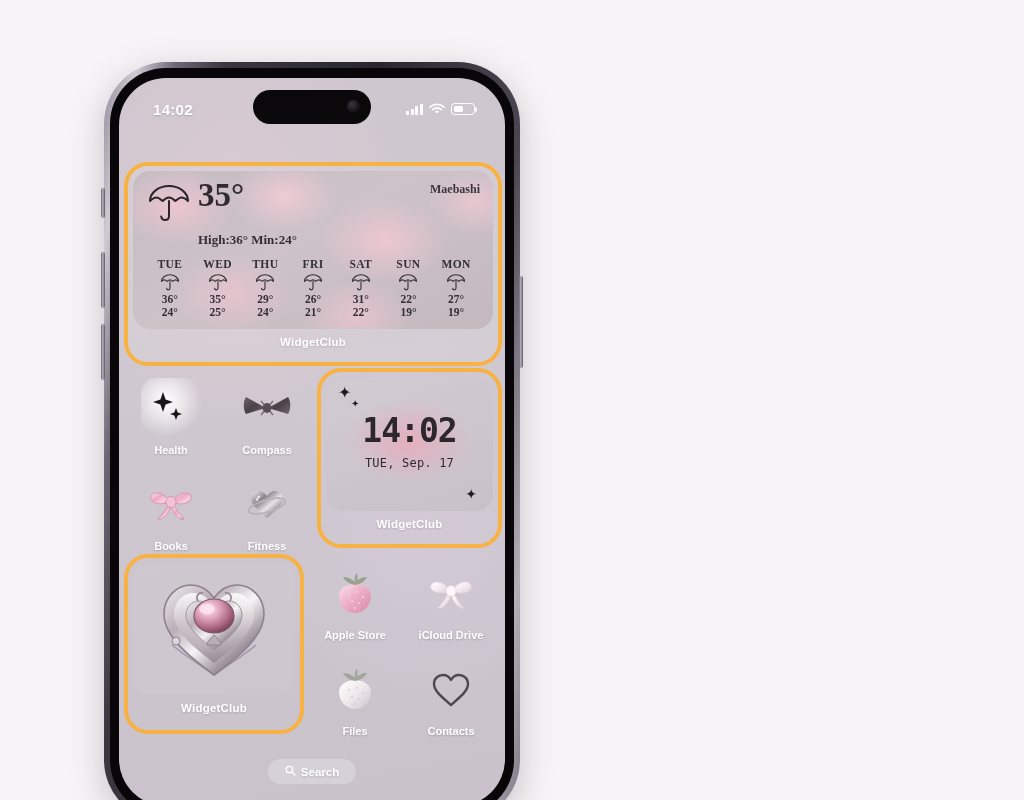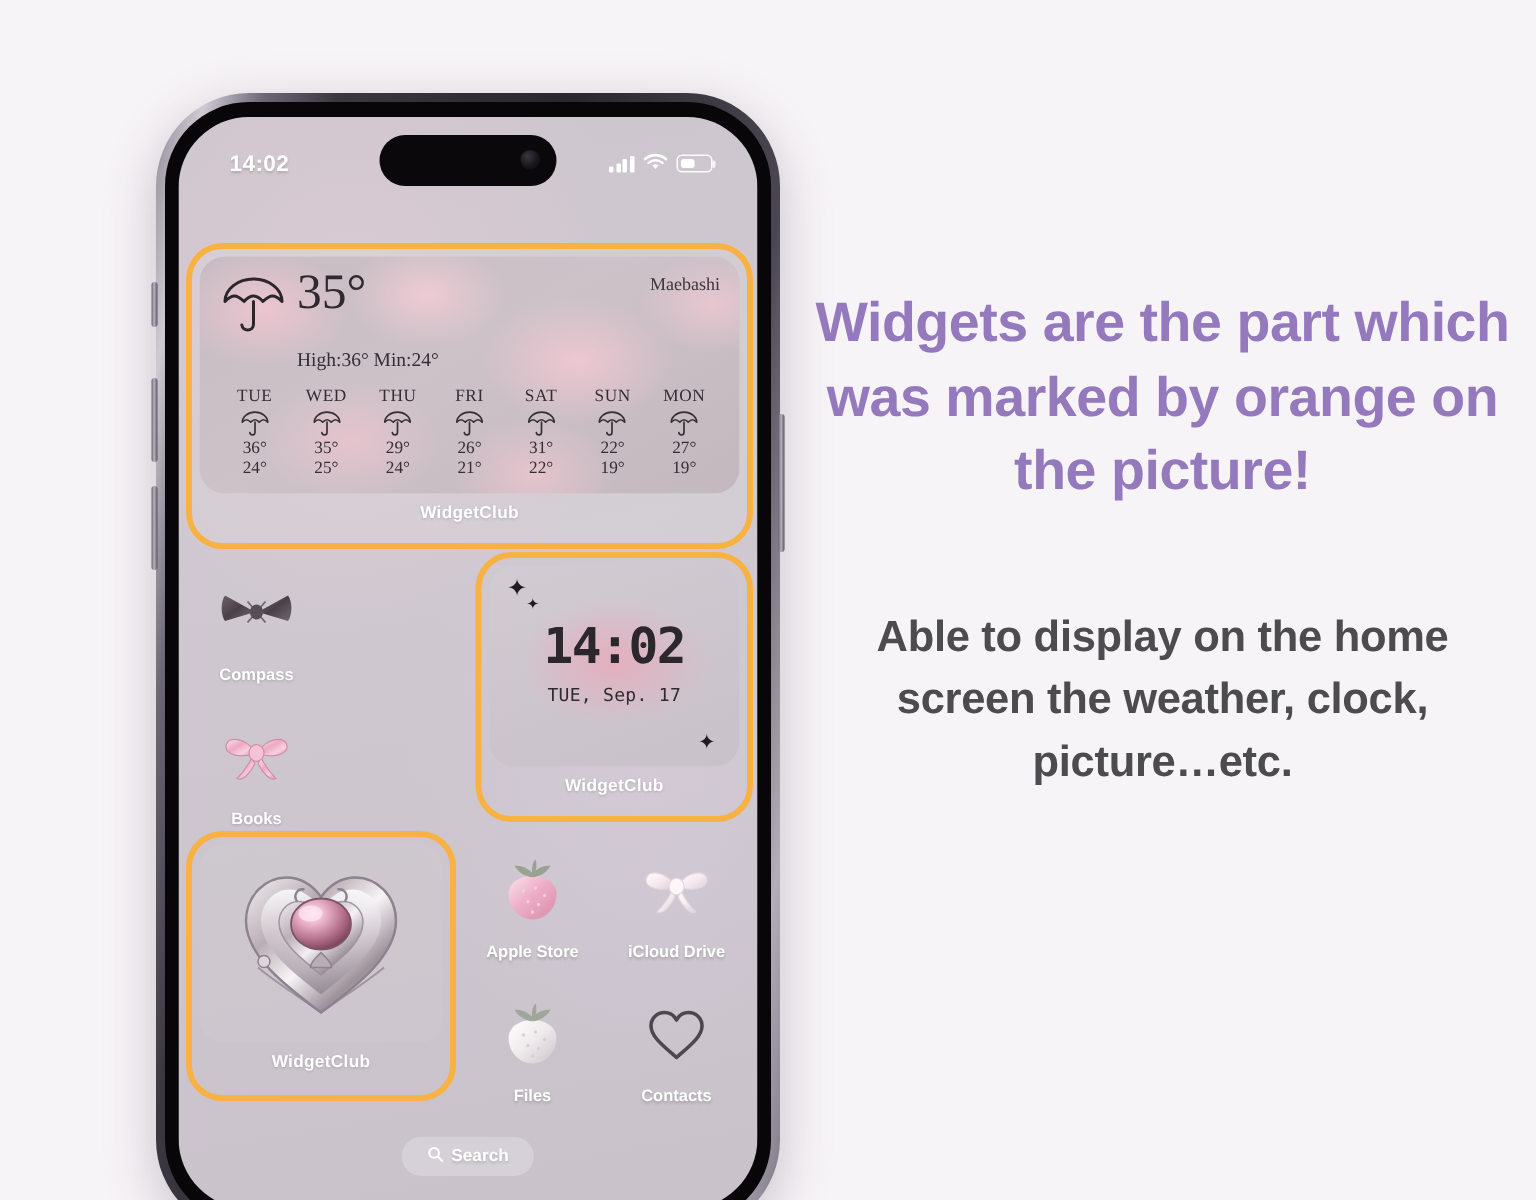"35°" #weather { font-weight: none -> bold }
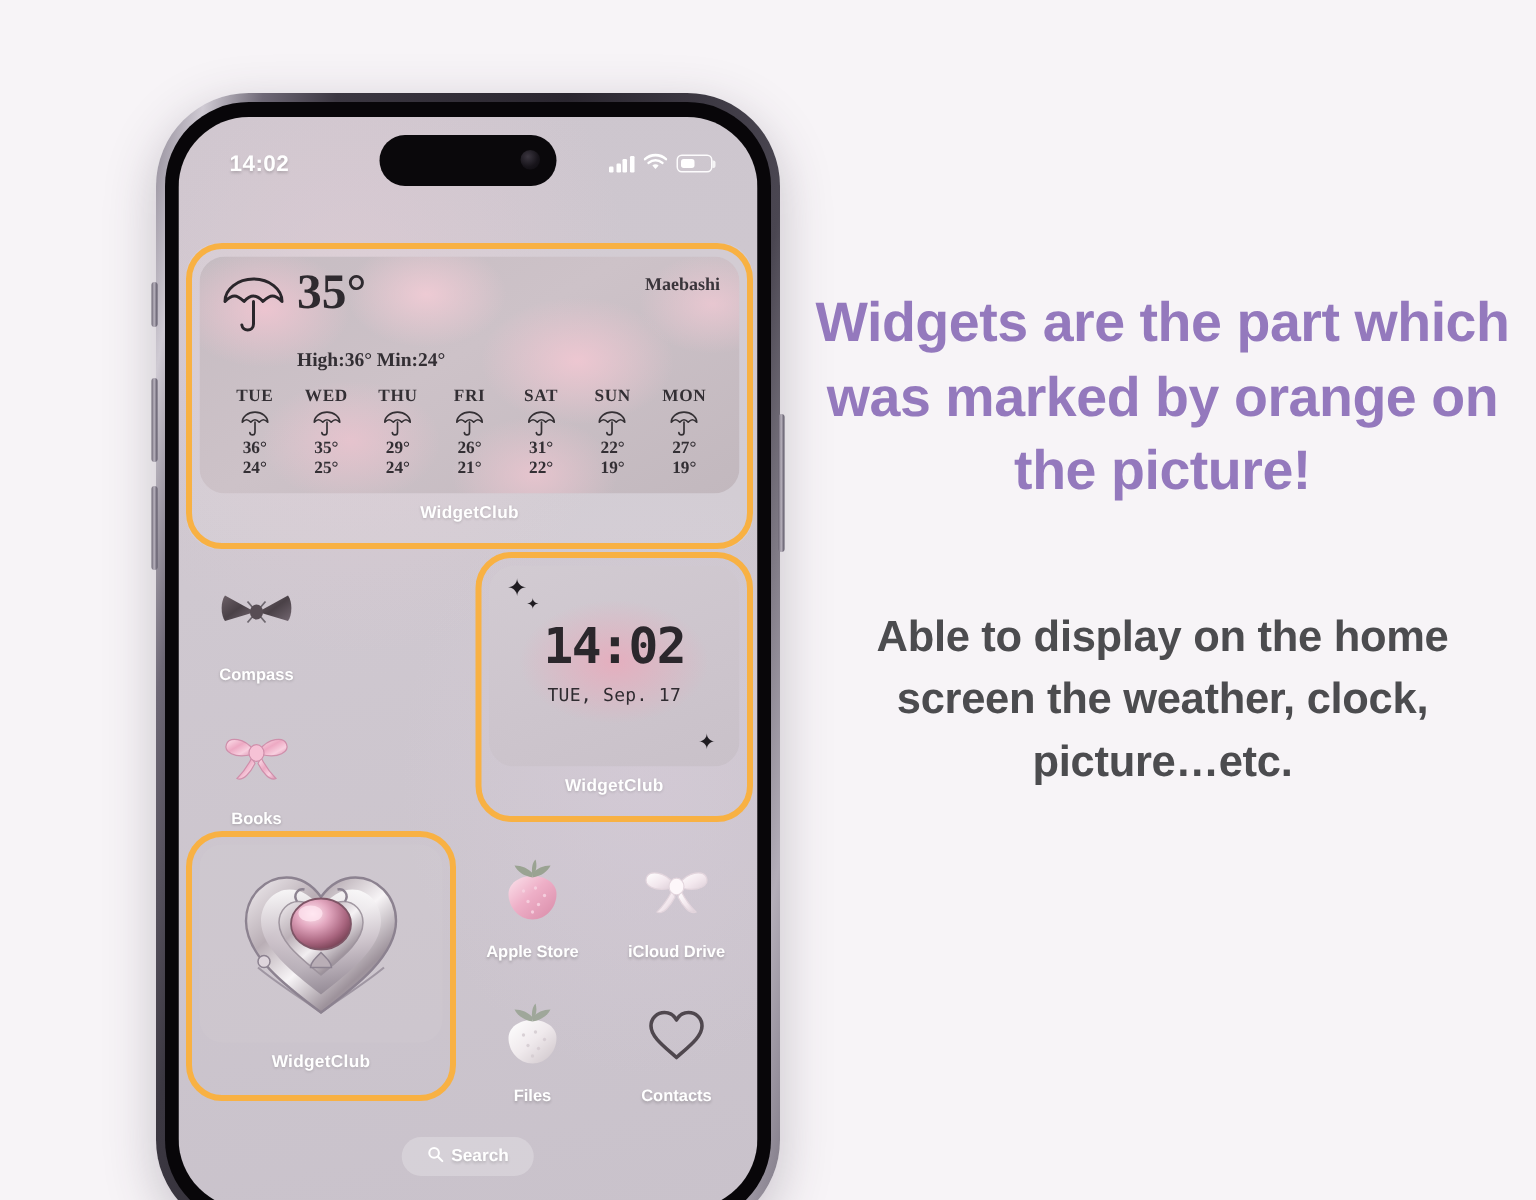"Widgets are the part which" div { html: <div> <div>Widgets are the part which was marked by orange on the picture!</div> <div>Able to display on the home screen the weather, clock, picture…etc.</div> </div> -> none }
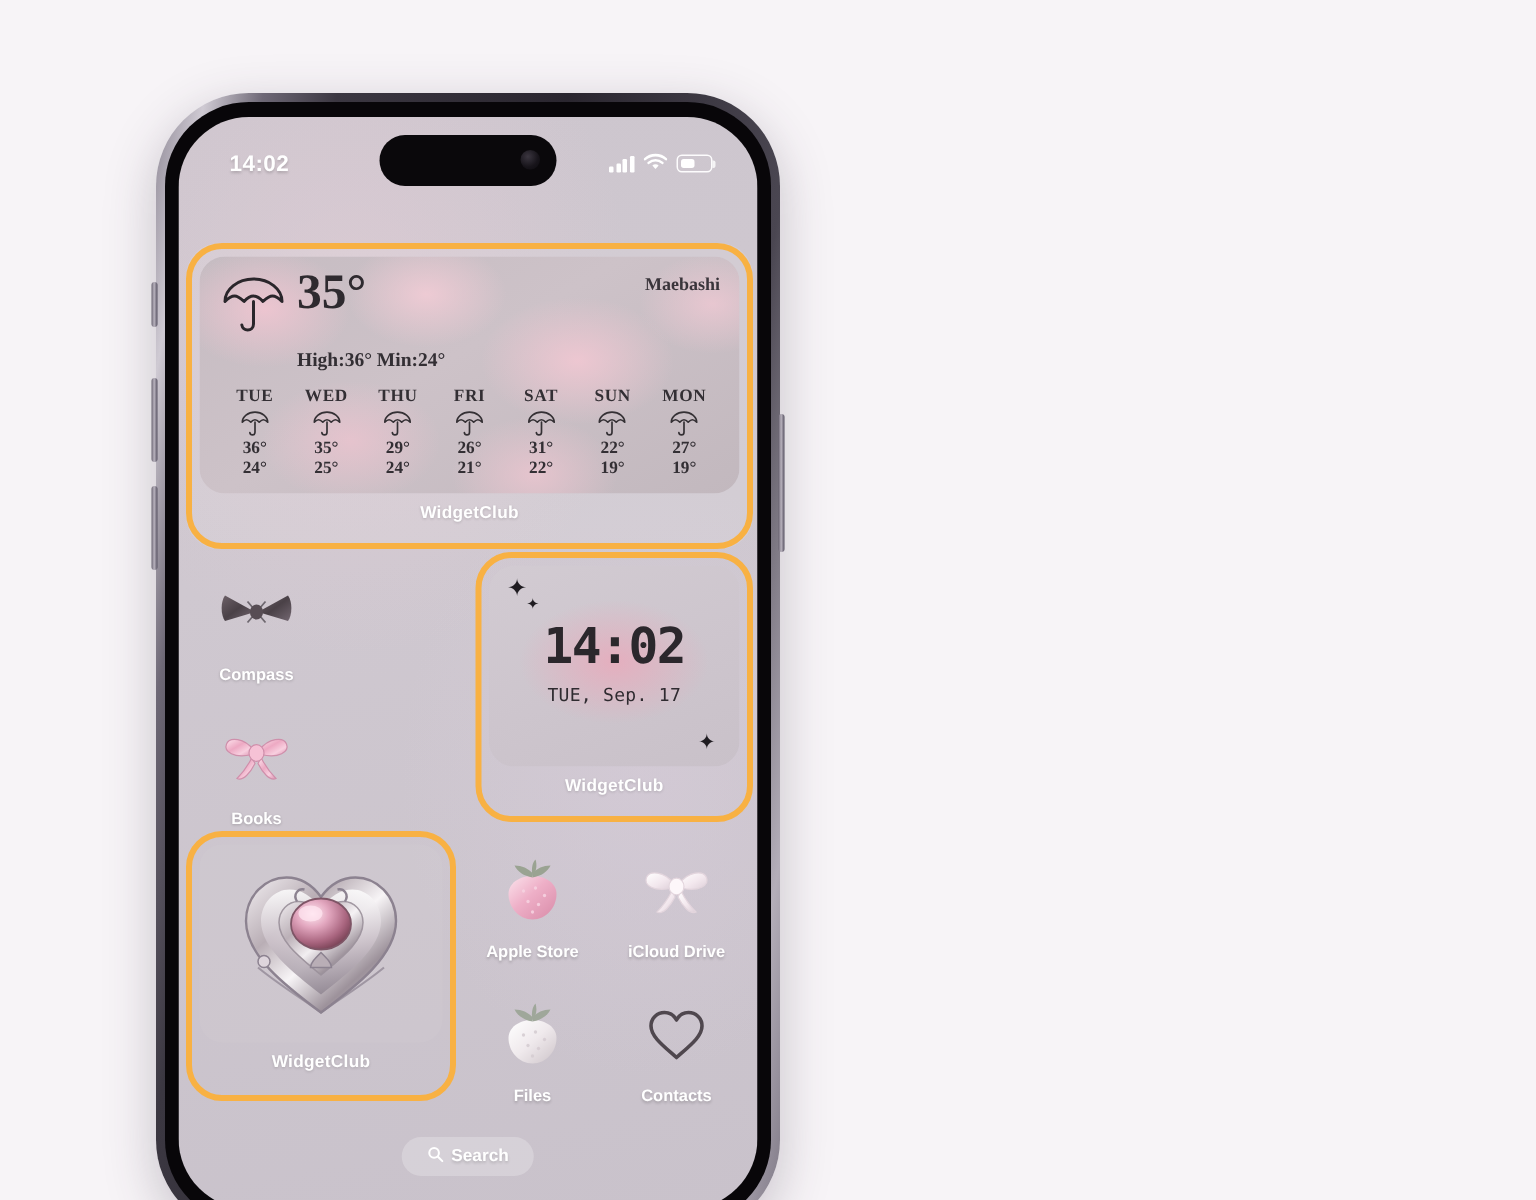"Health" div.app { html: none -> <div> <div> <div></div> <svg> <path></path> <path></path> </svg> </div> <div>Health</div> </div> }
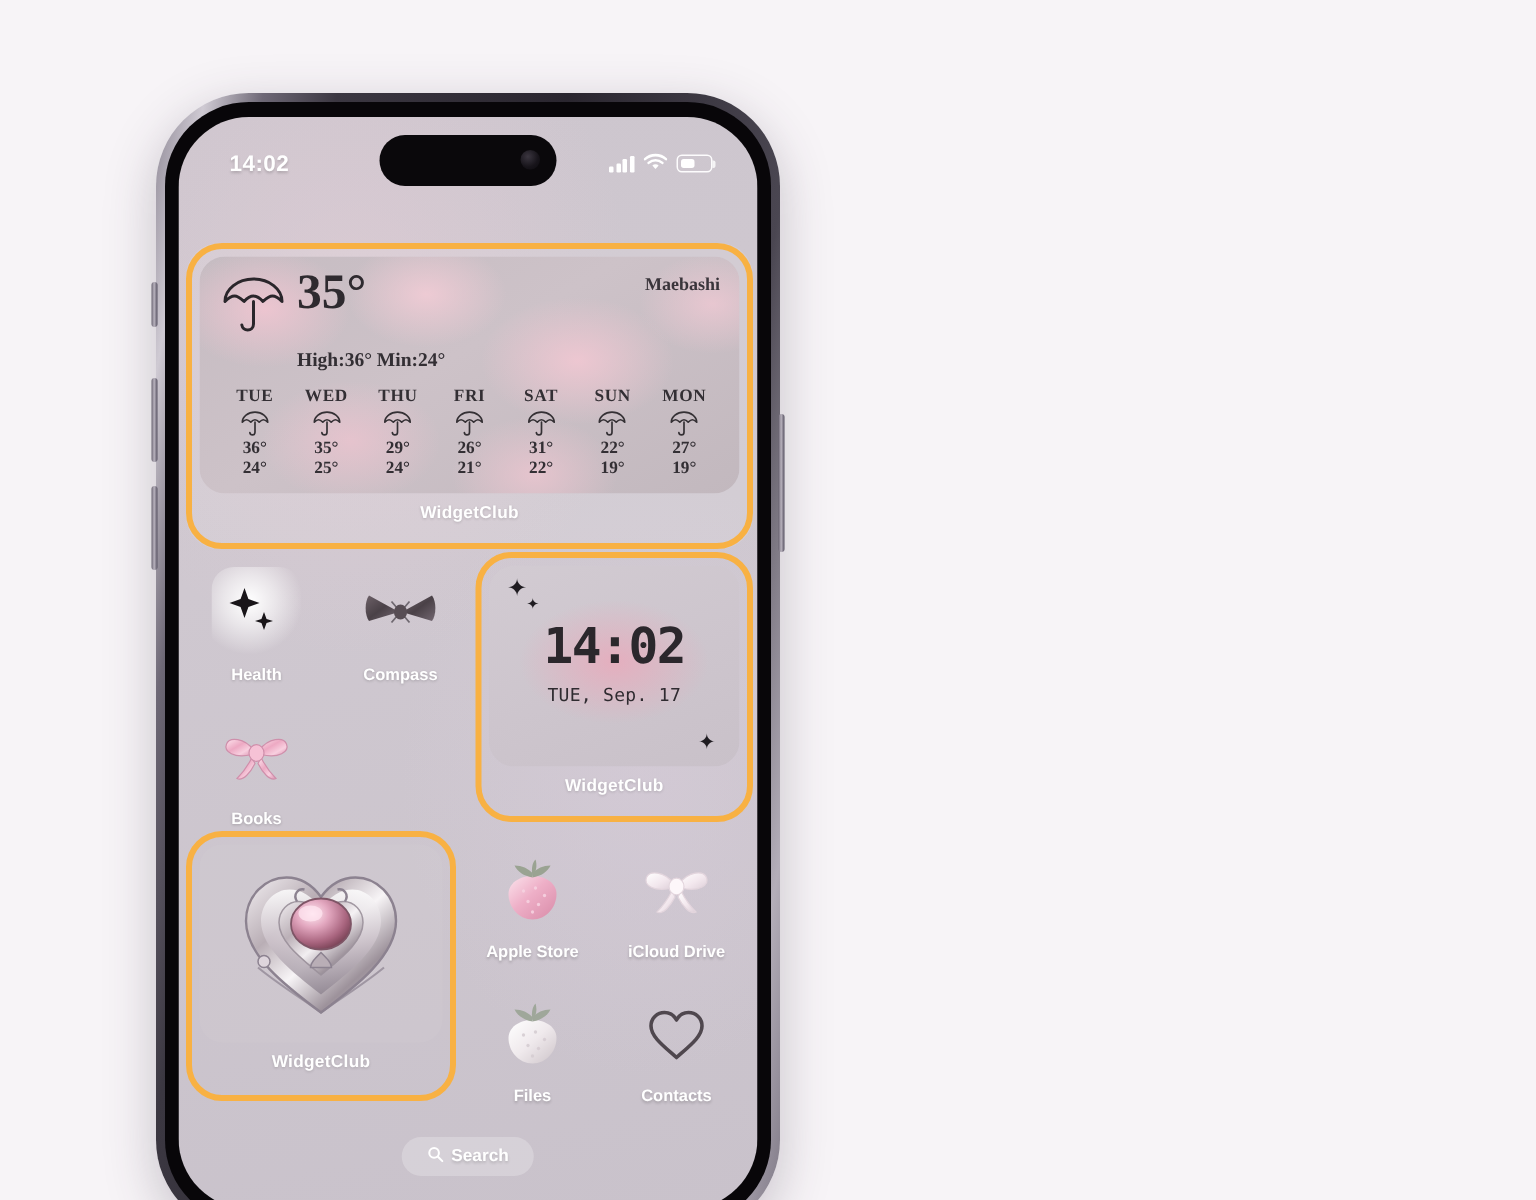"Fitness" div.app { html: none -> <div> <div> <svg> <defs> <linearGradient> <stop></stop> <stop></stop> <stop></stop> <stop></stop> </linearGradient> </defs> <path></path> <ellipse></ellipse> <path></path> </svg> </div> <div>Fitness</div> </div> }
